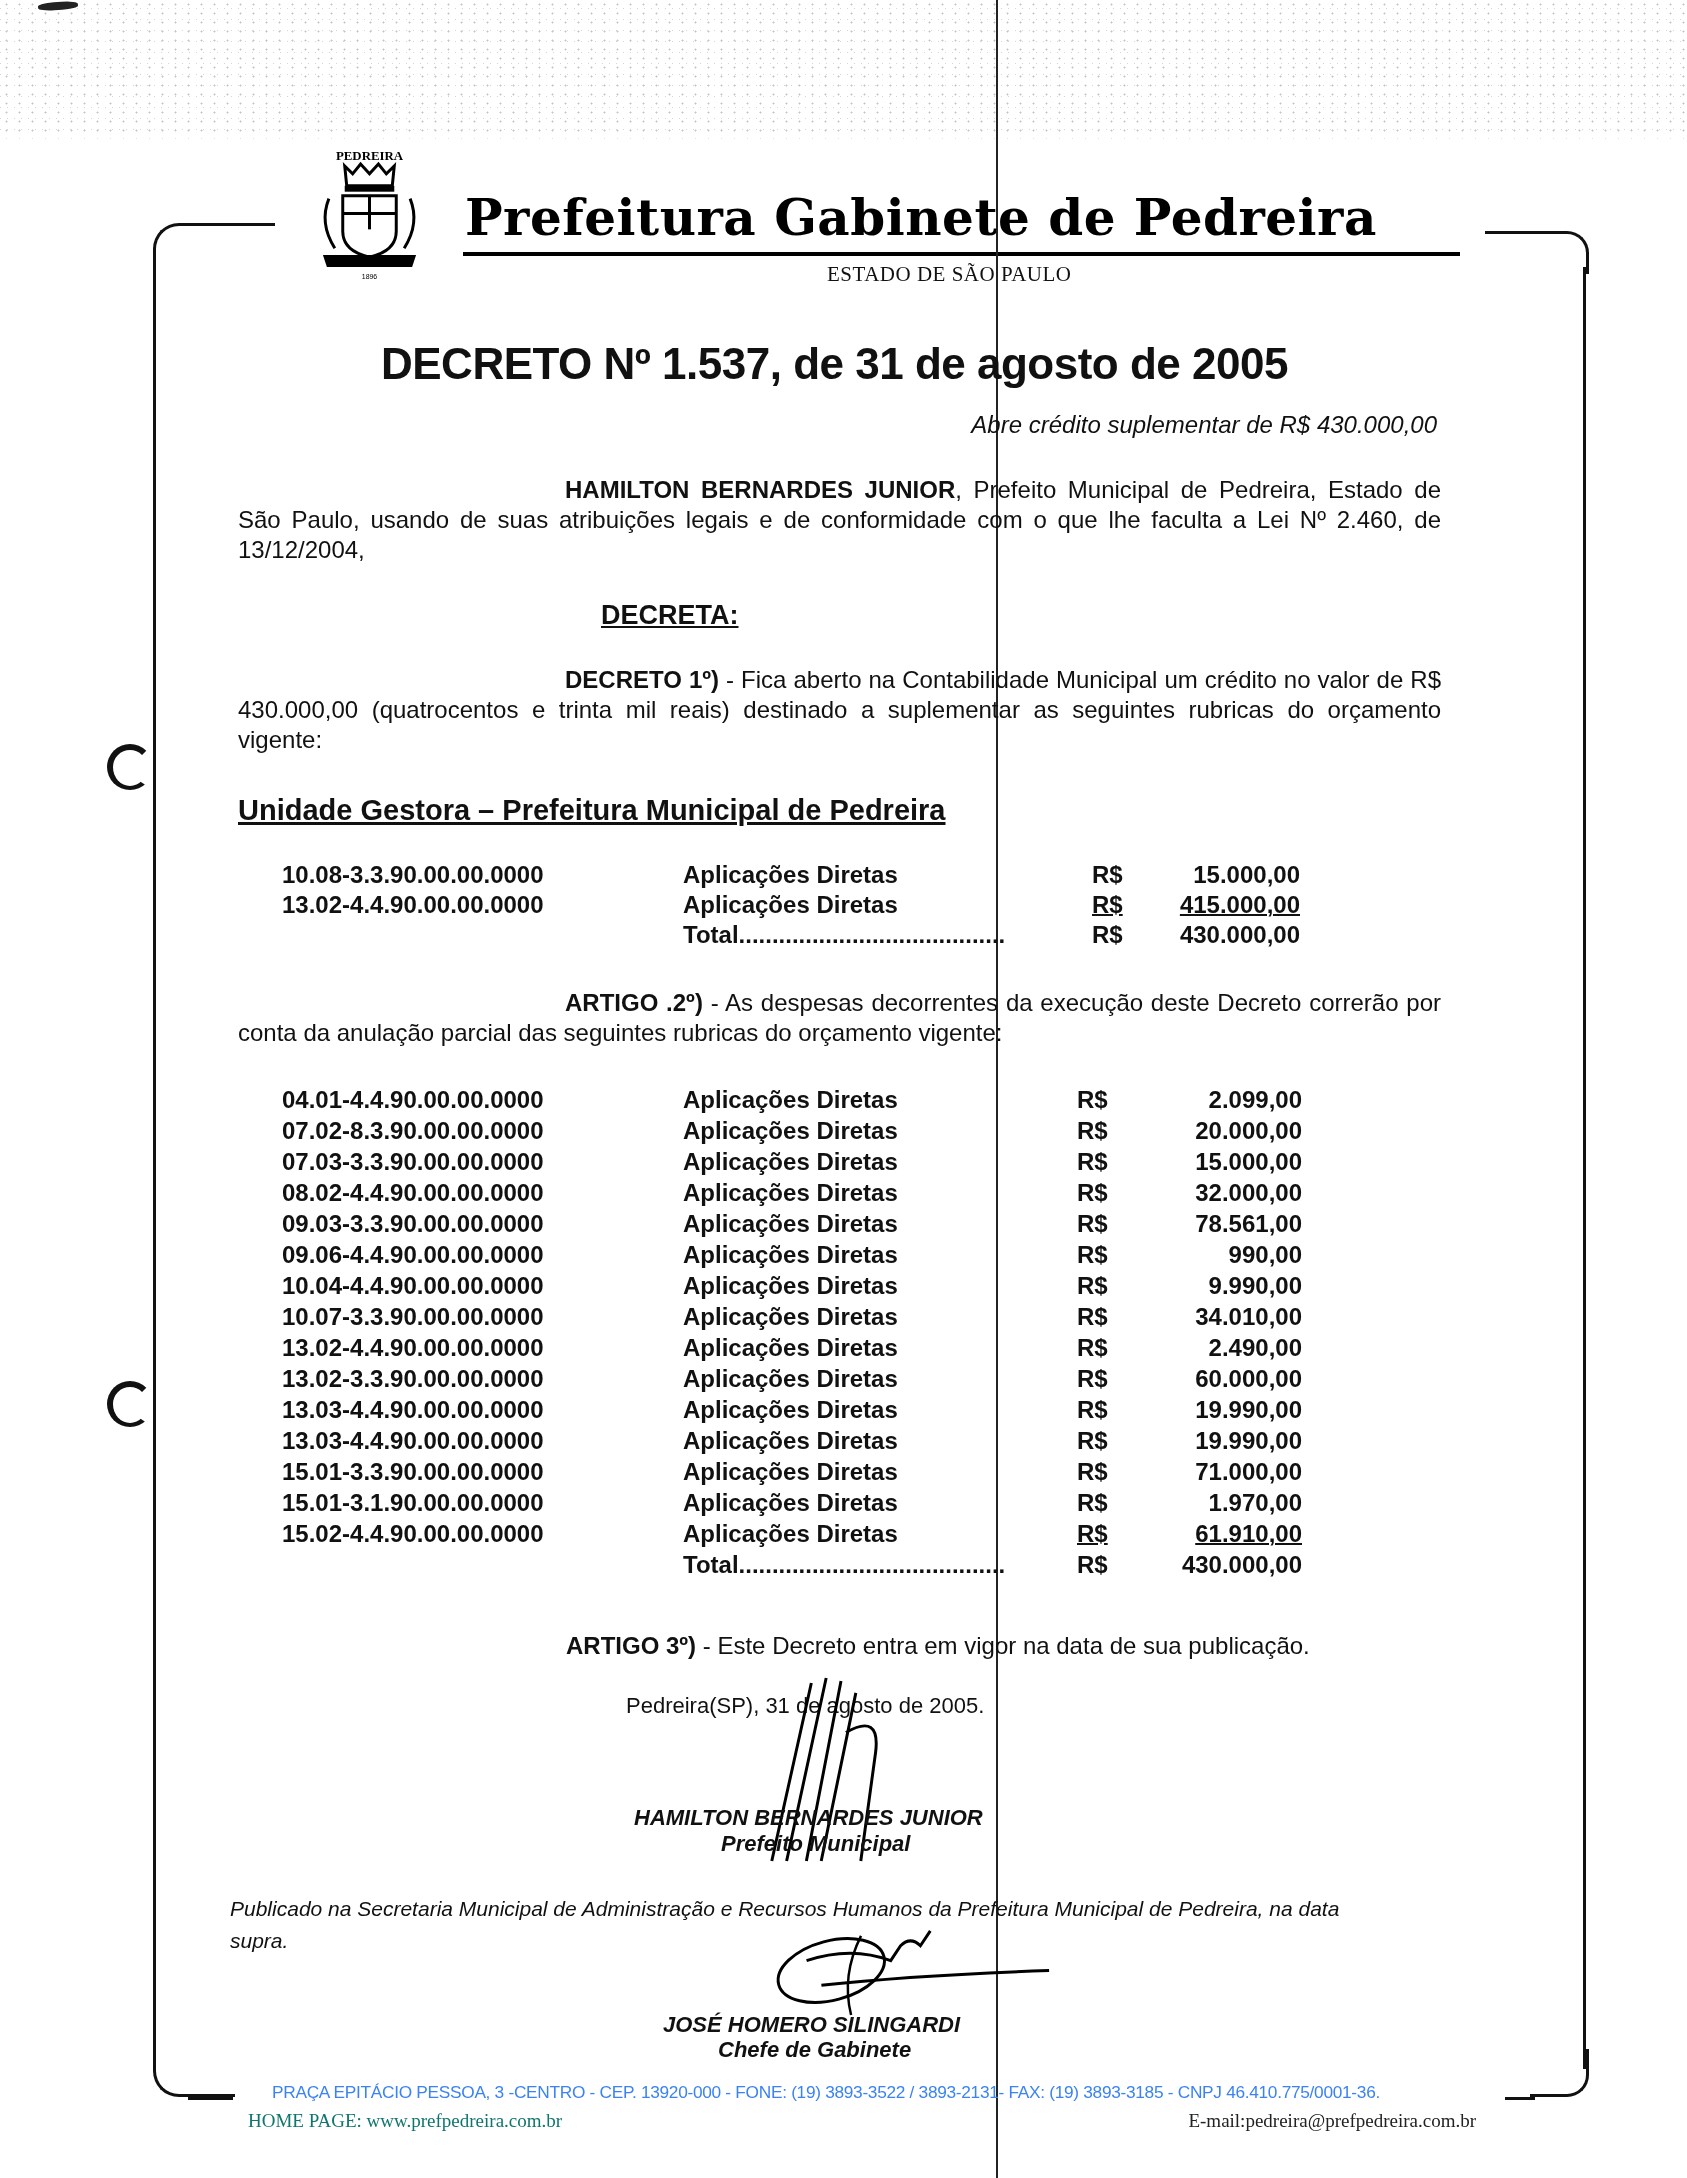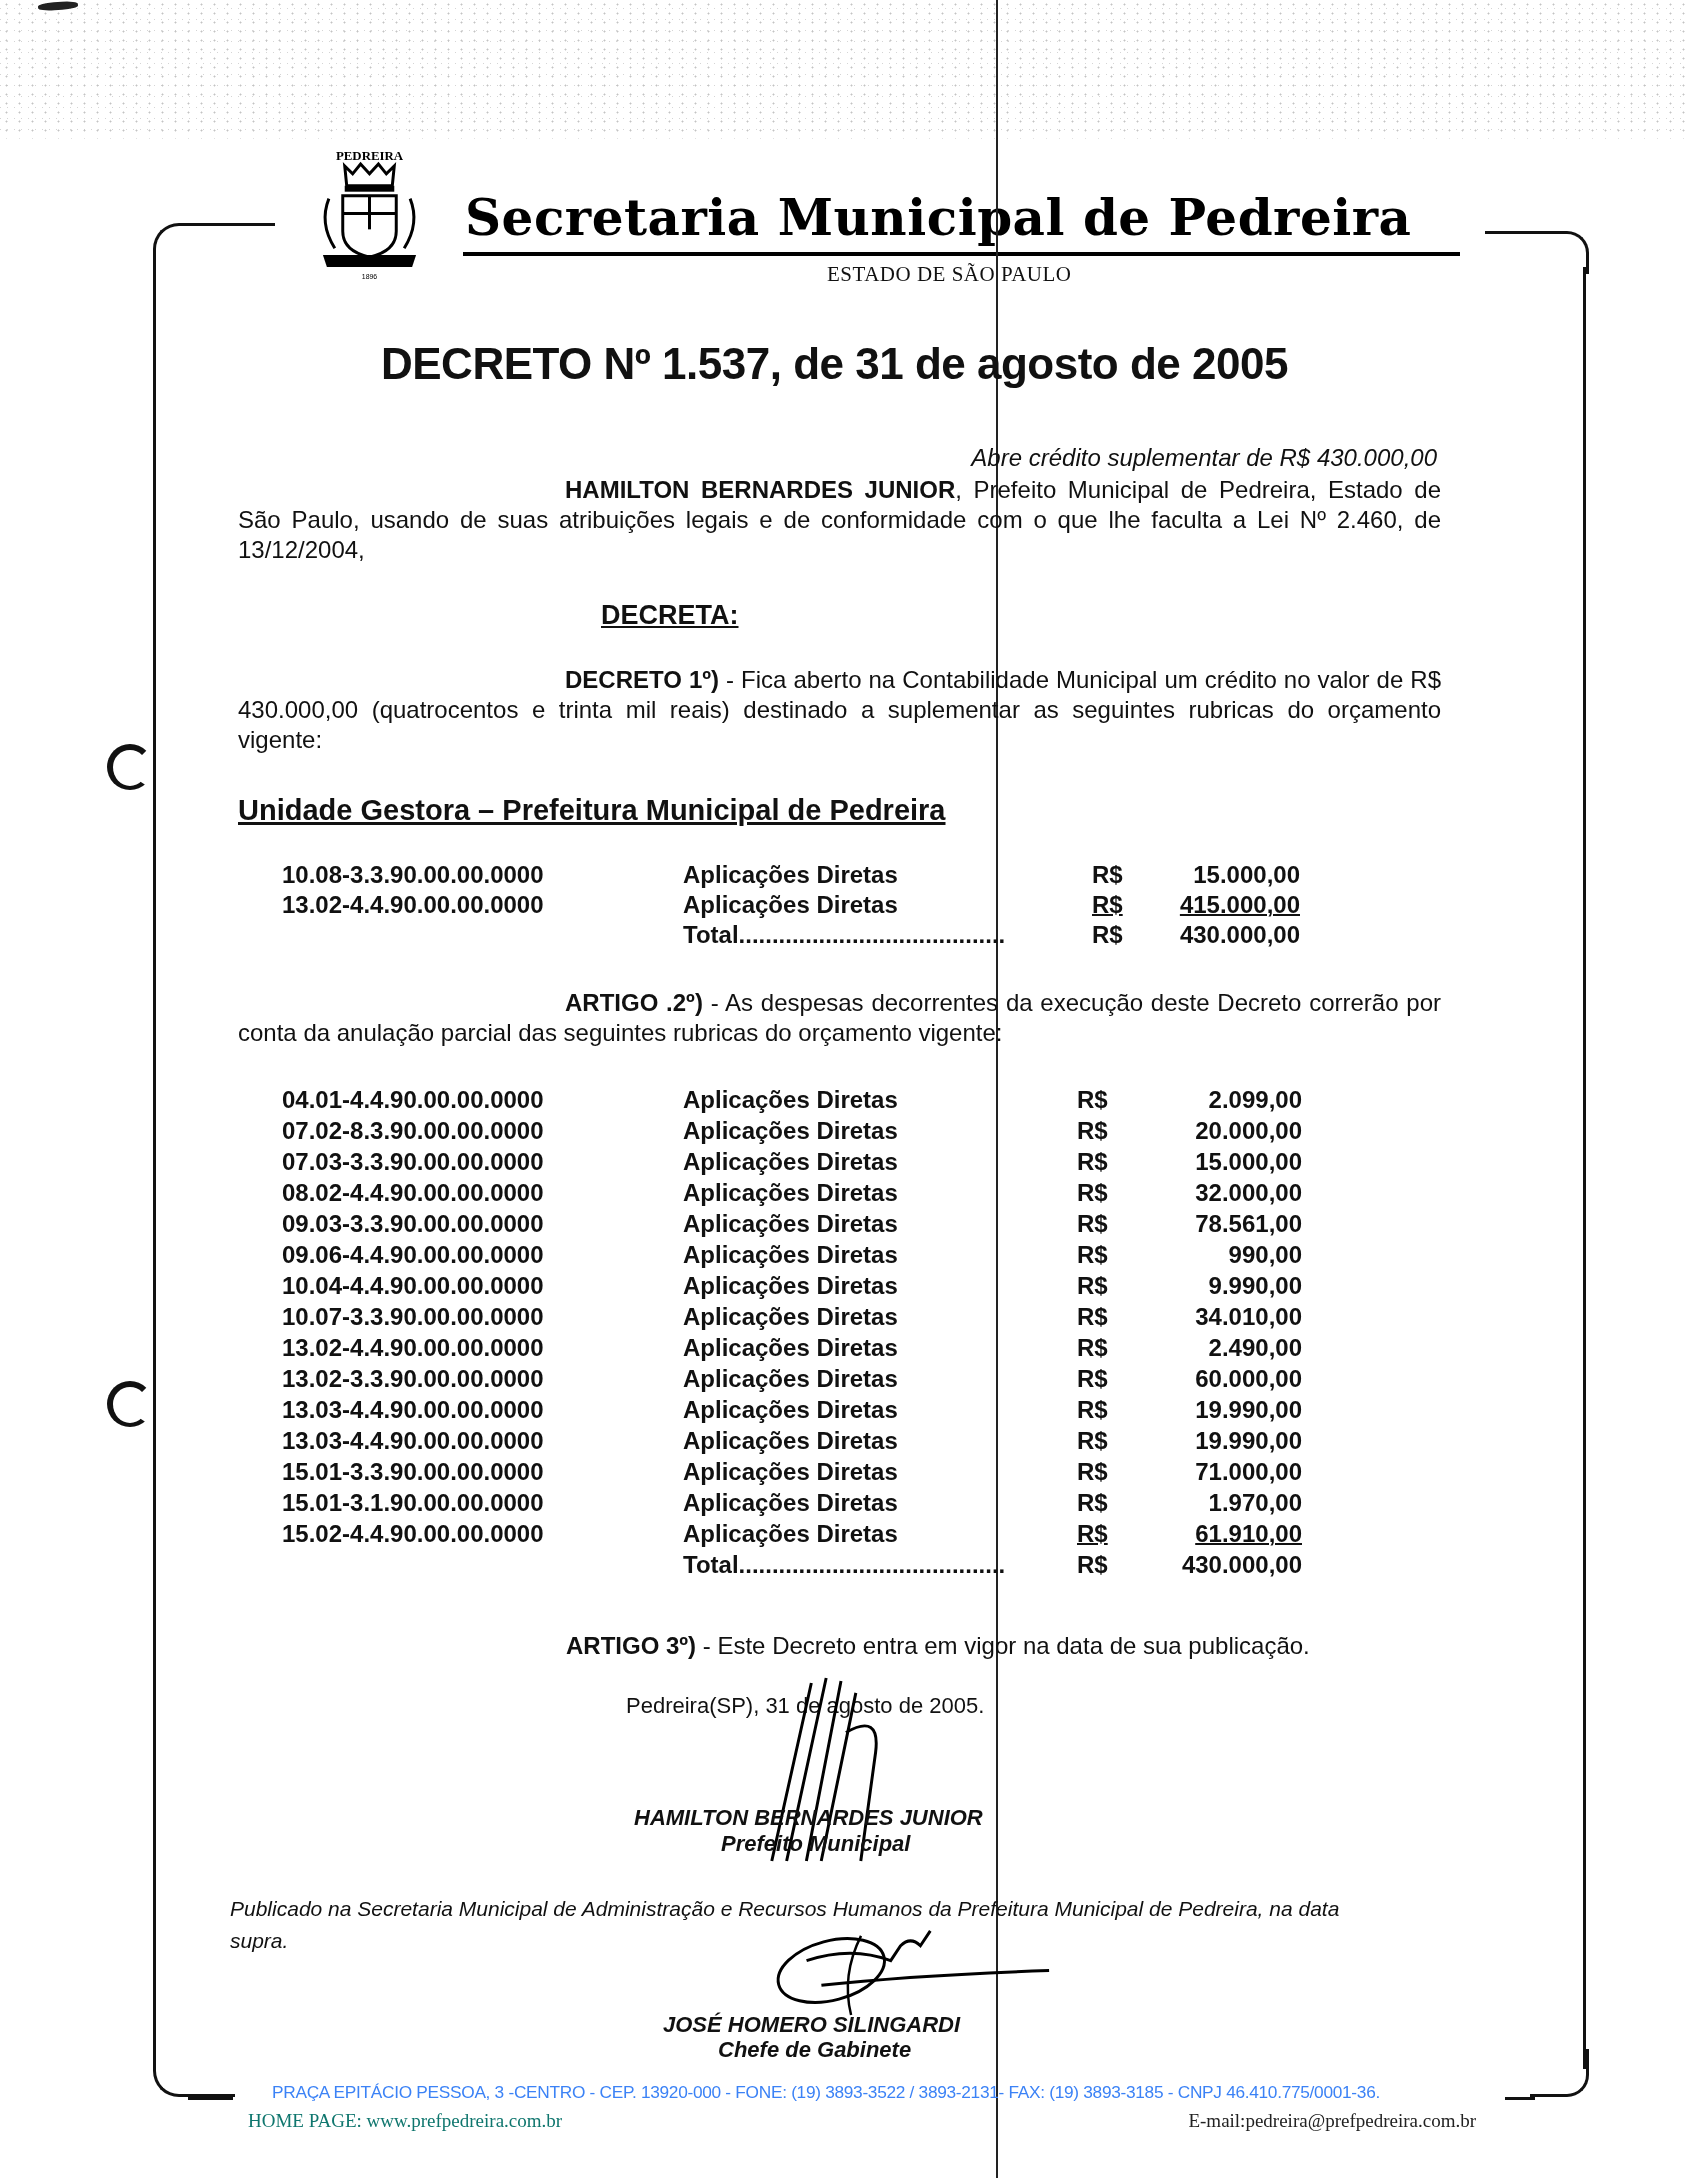"Secretaria Municipal de Pedreira" div.abs { text: Secretaria Municipal -> Prefeitura Gabinete }
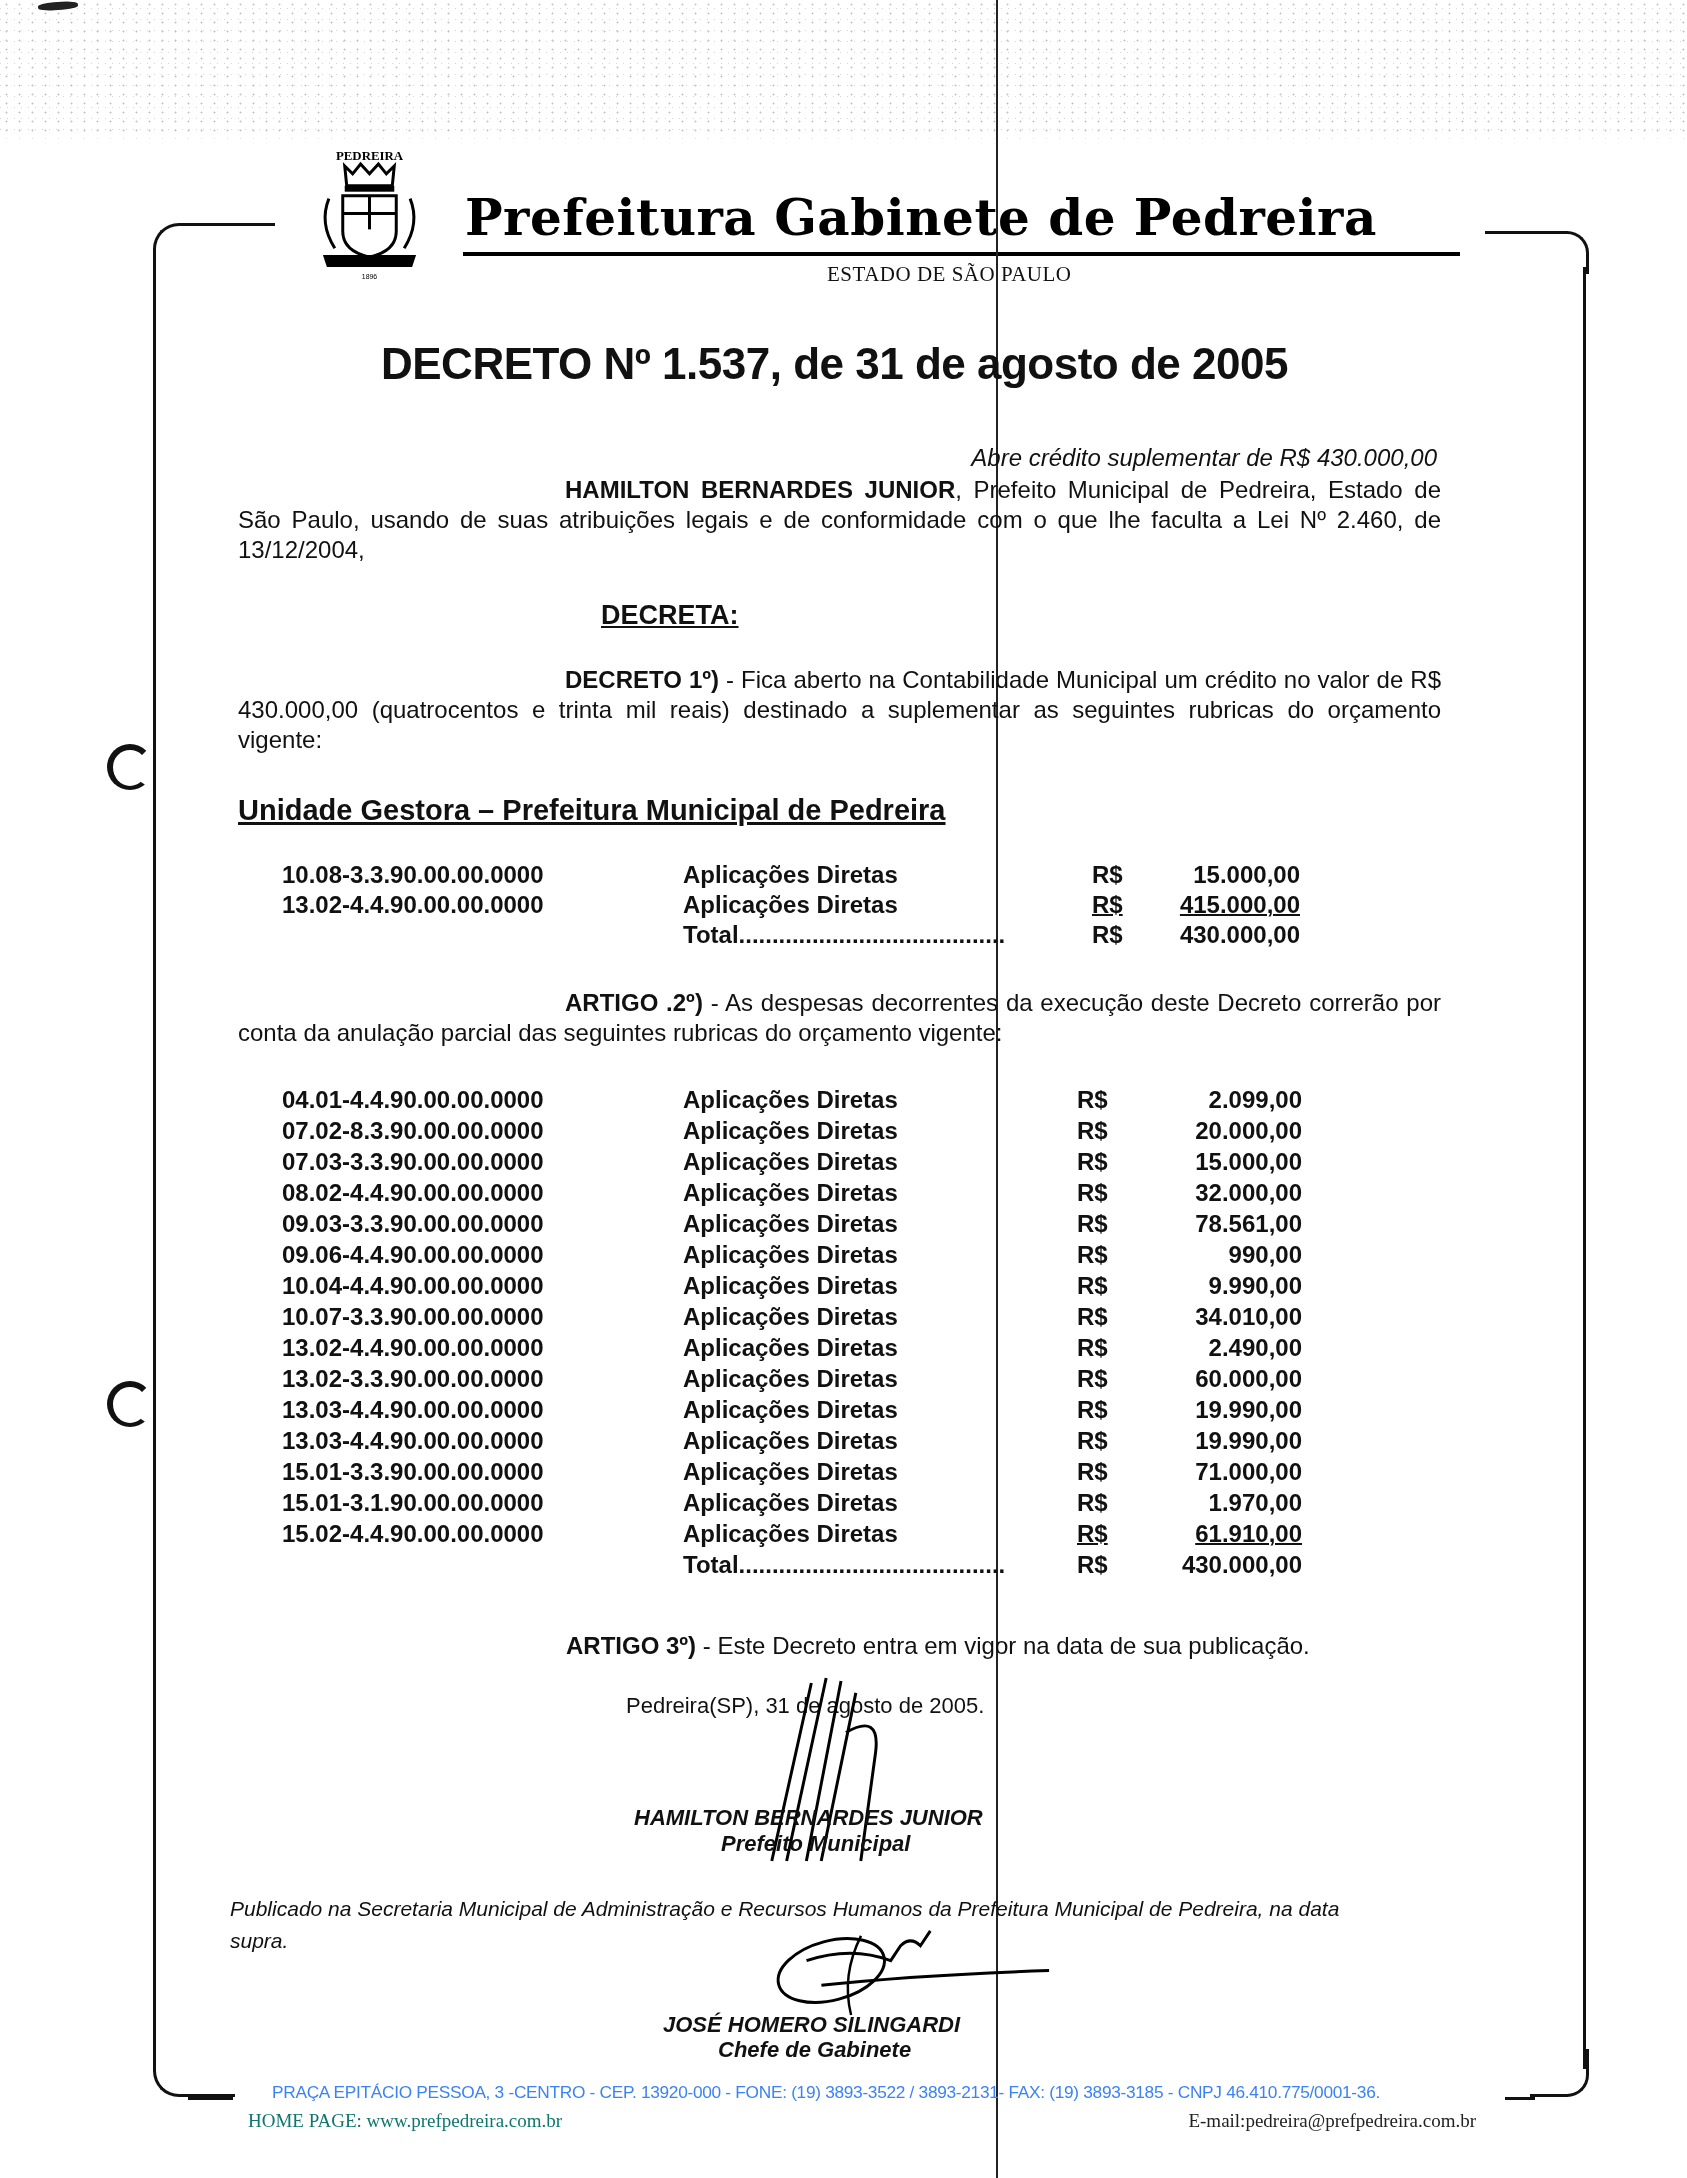"Abre crédito suplementar de R$" .ementa { top: 444px -> 411px }
